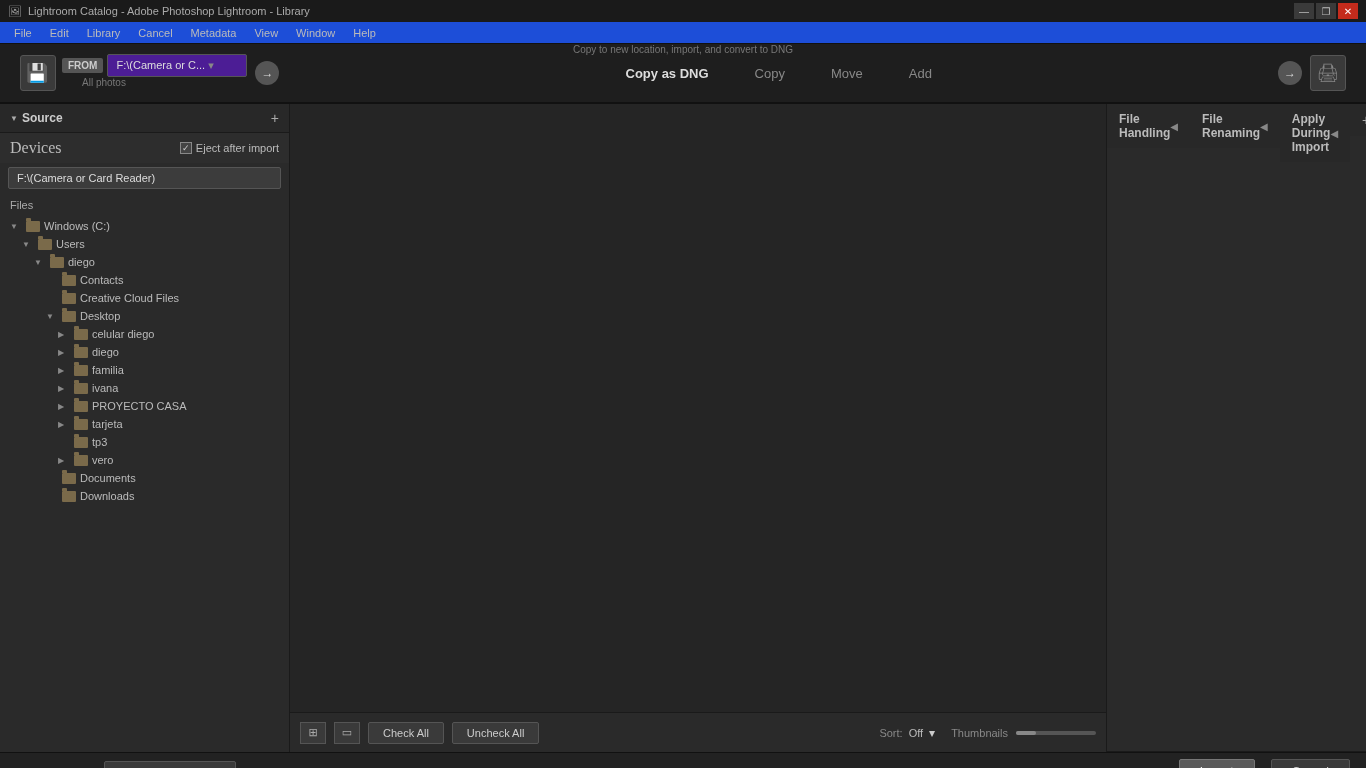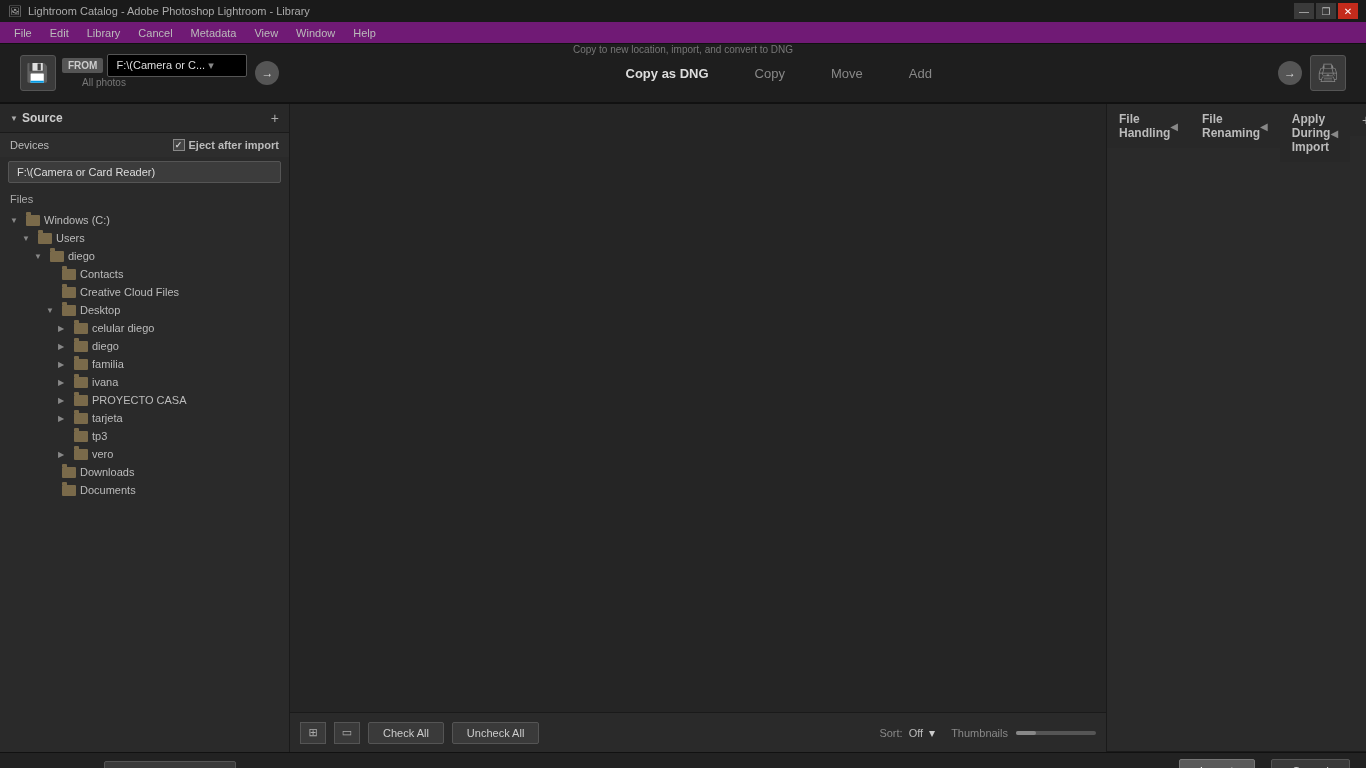"File" .menu-bar { background: #701a75 -> #1d4ed8 }
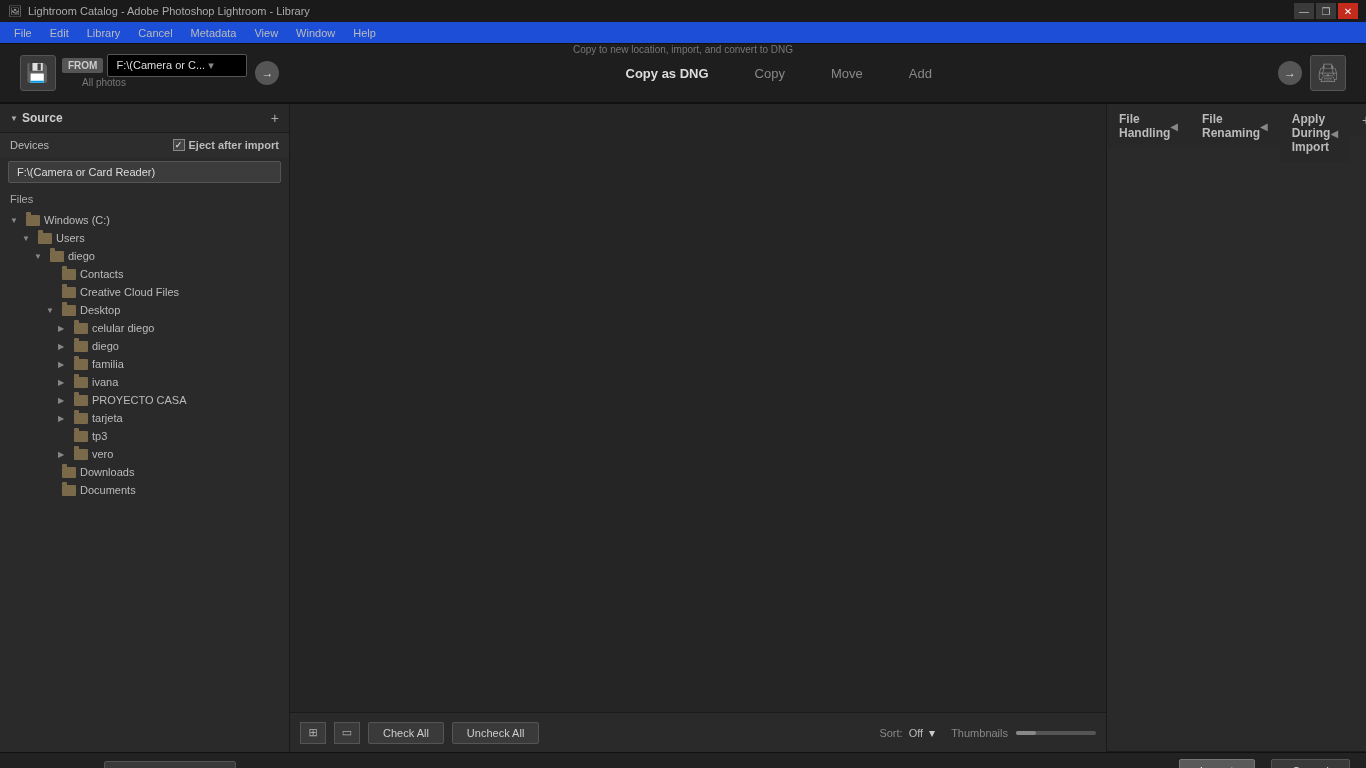"F:\(Camera or C... ▾" .source-path { background: #000000 -> #4c1d95 }
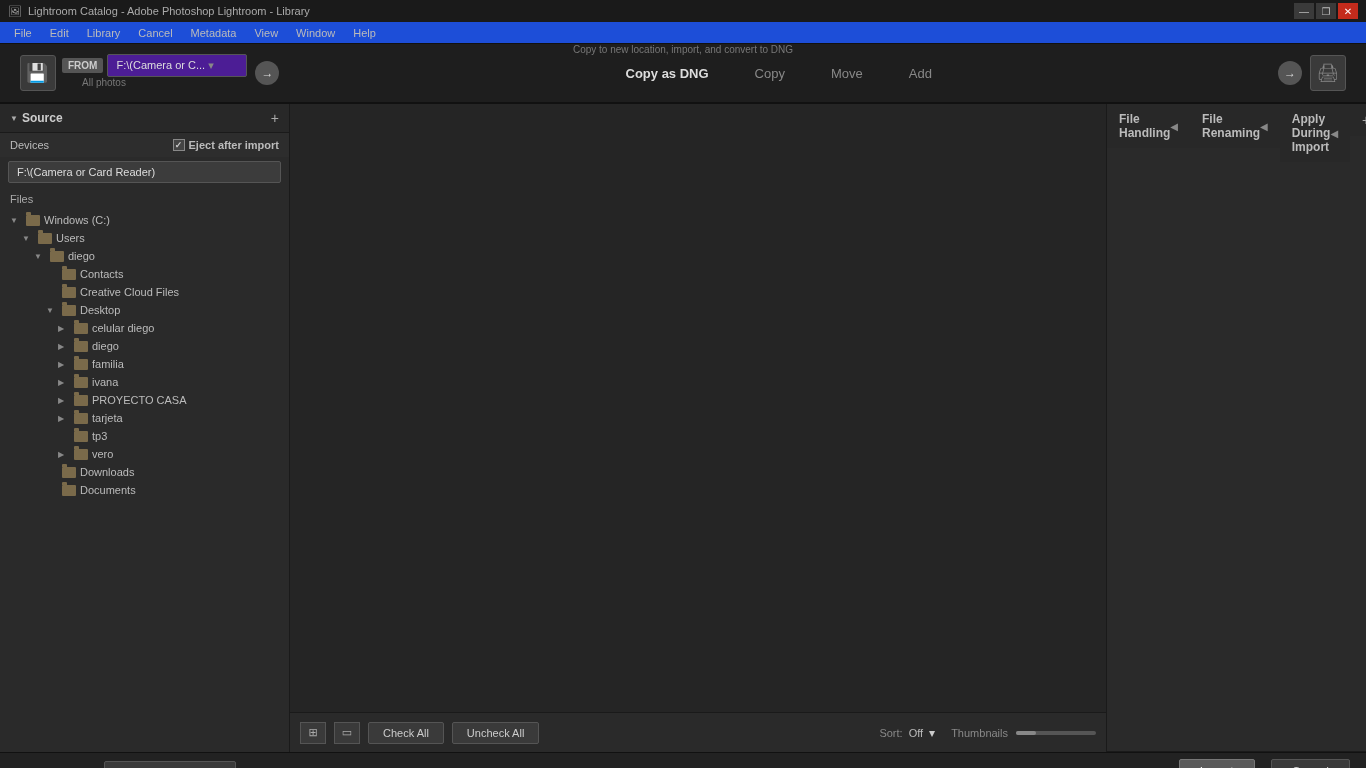"Devices" .devices-label { font-family: none -> Liberation Serif, serif; font-size: 11px -> 16px }
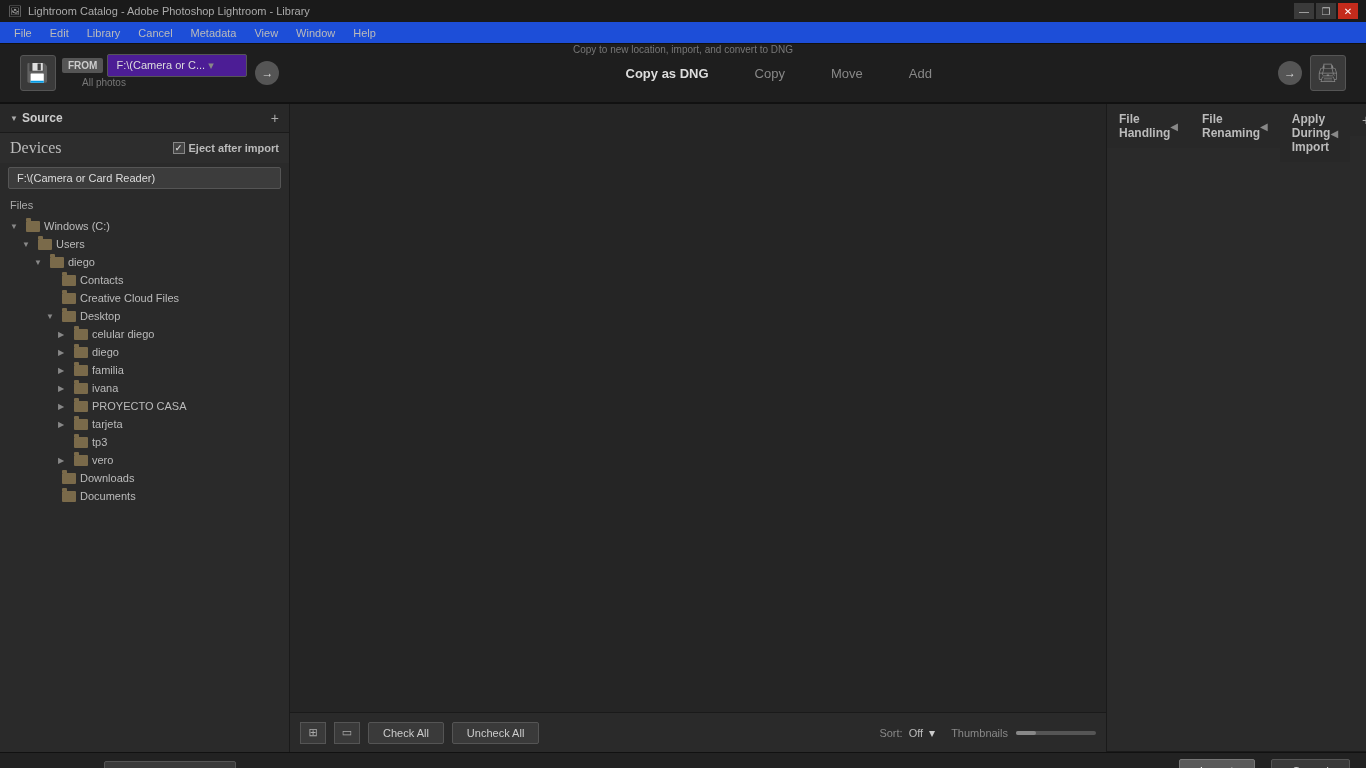"Eject after import" .eject-check { font-weight: bold -> none }
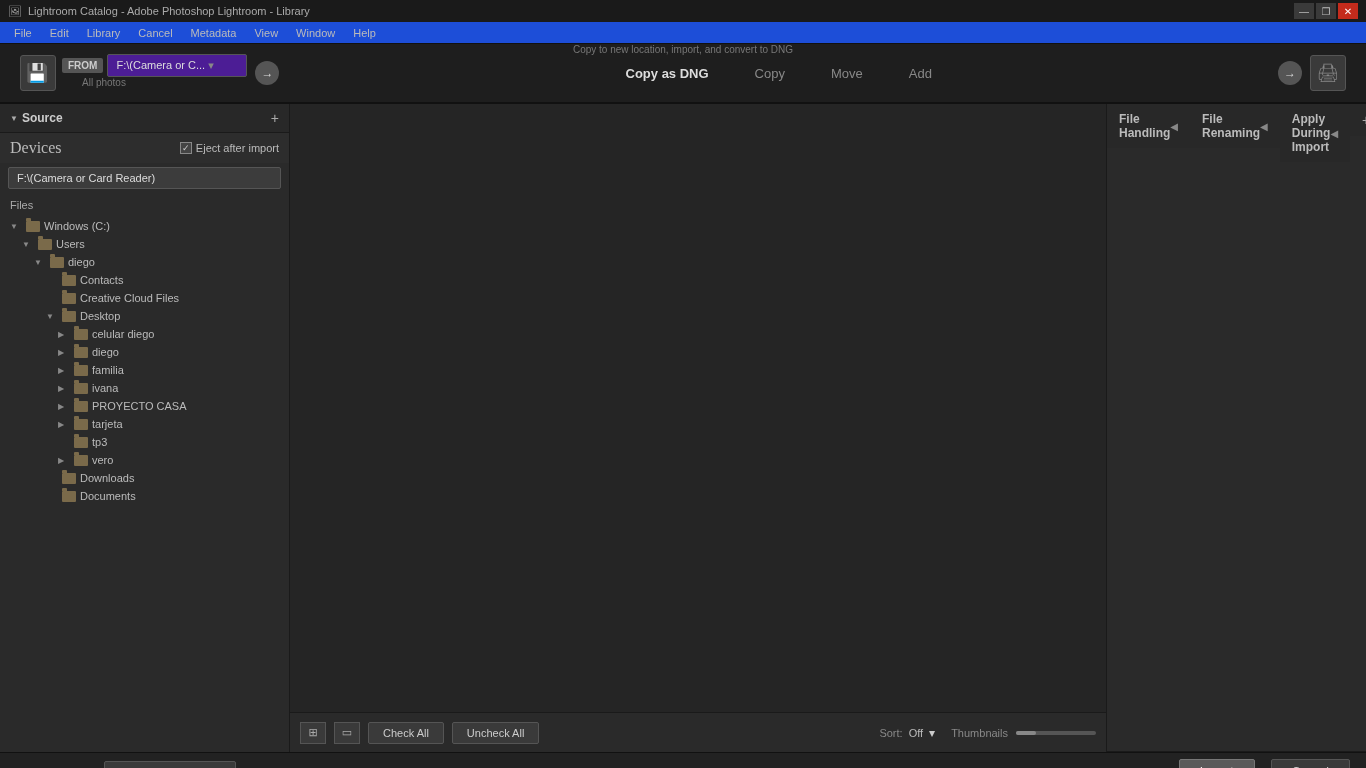"Downloads" div.tree-item { order: before "Documents" -> after "Documents" }
